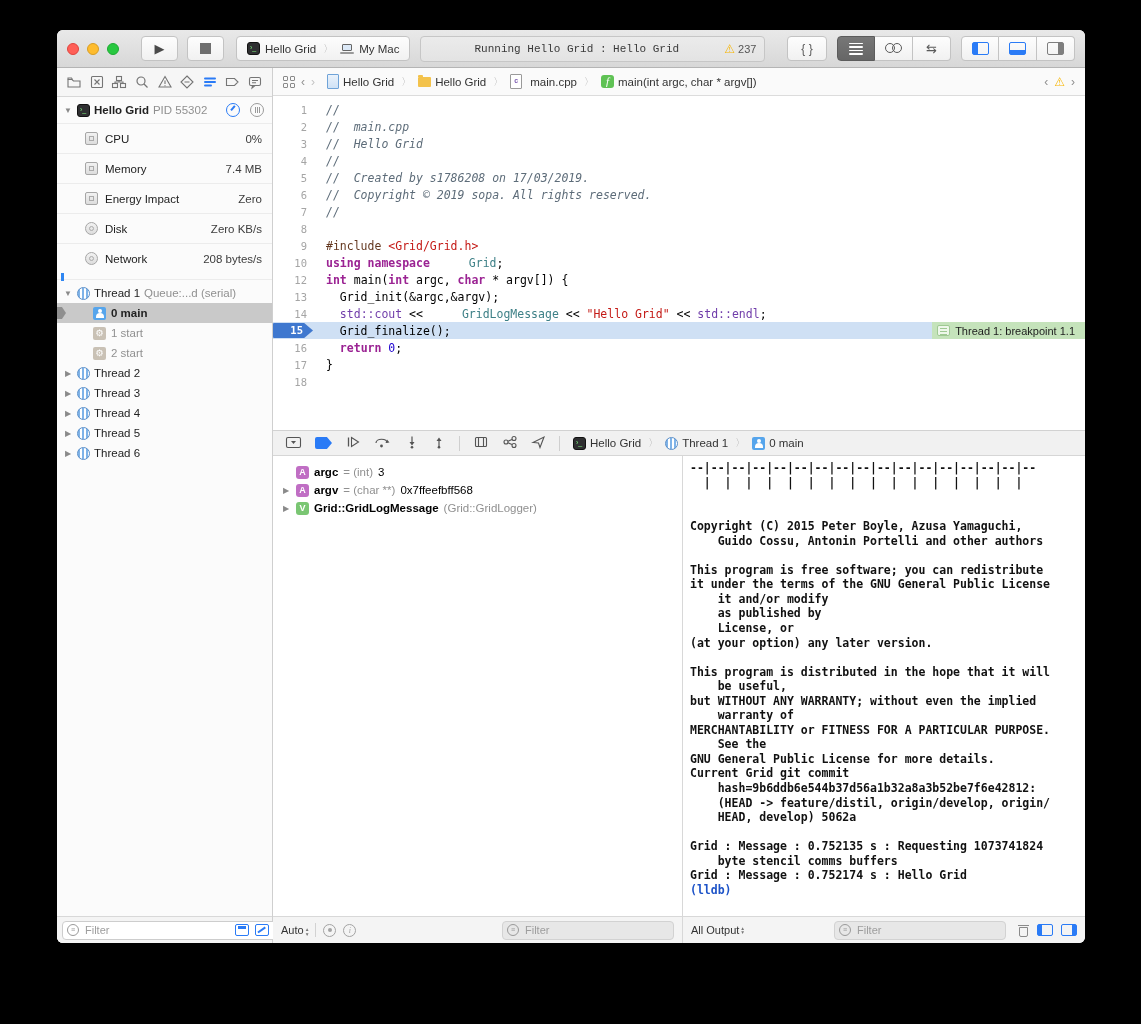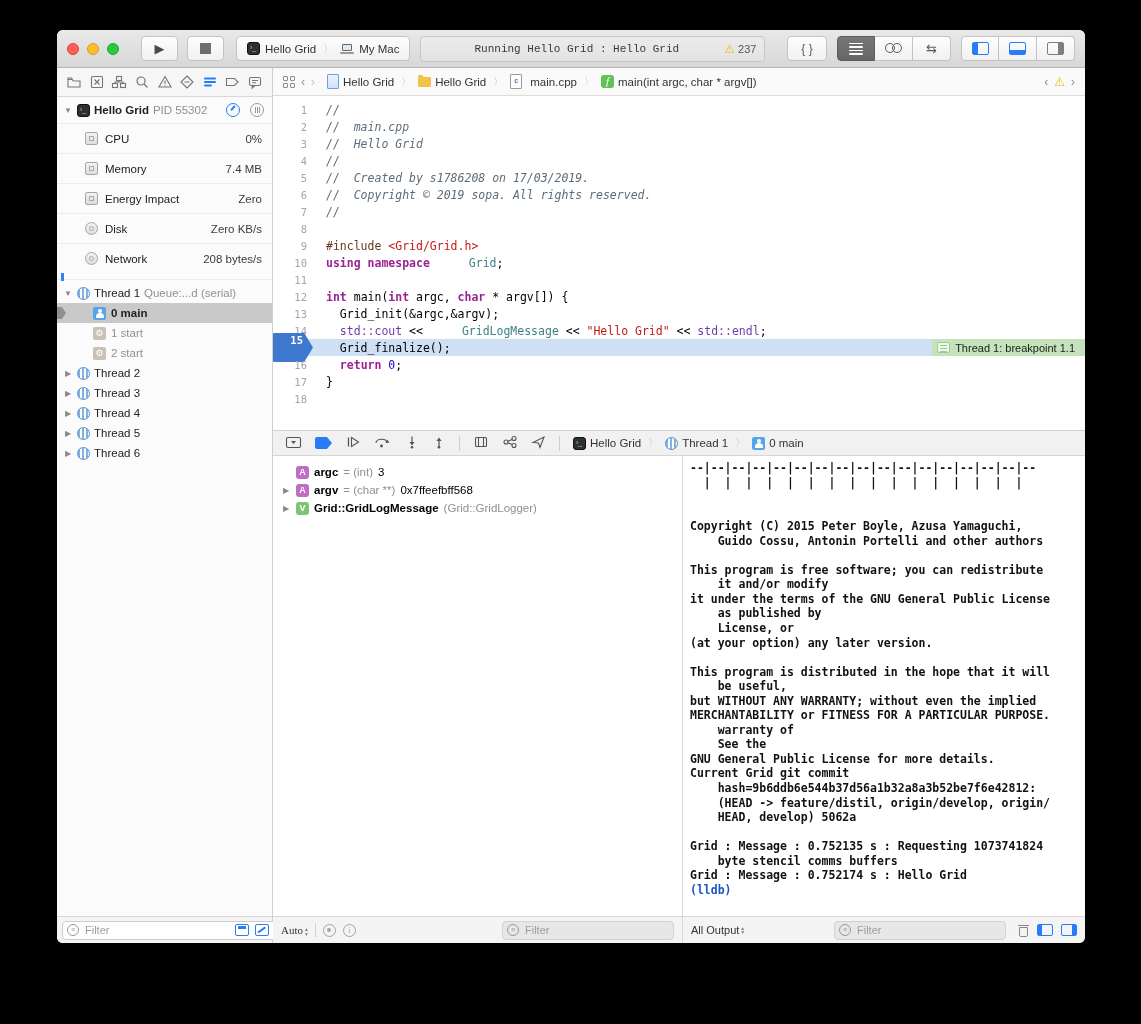"11" div.crow { html: <div> <span>11</span> <span></span> </div> -> none }
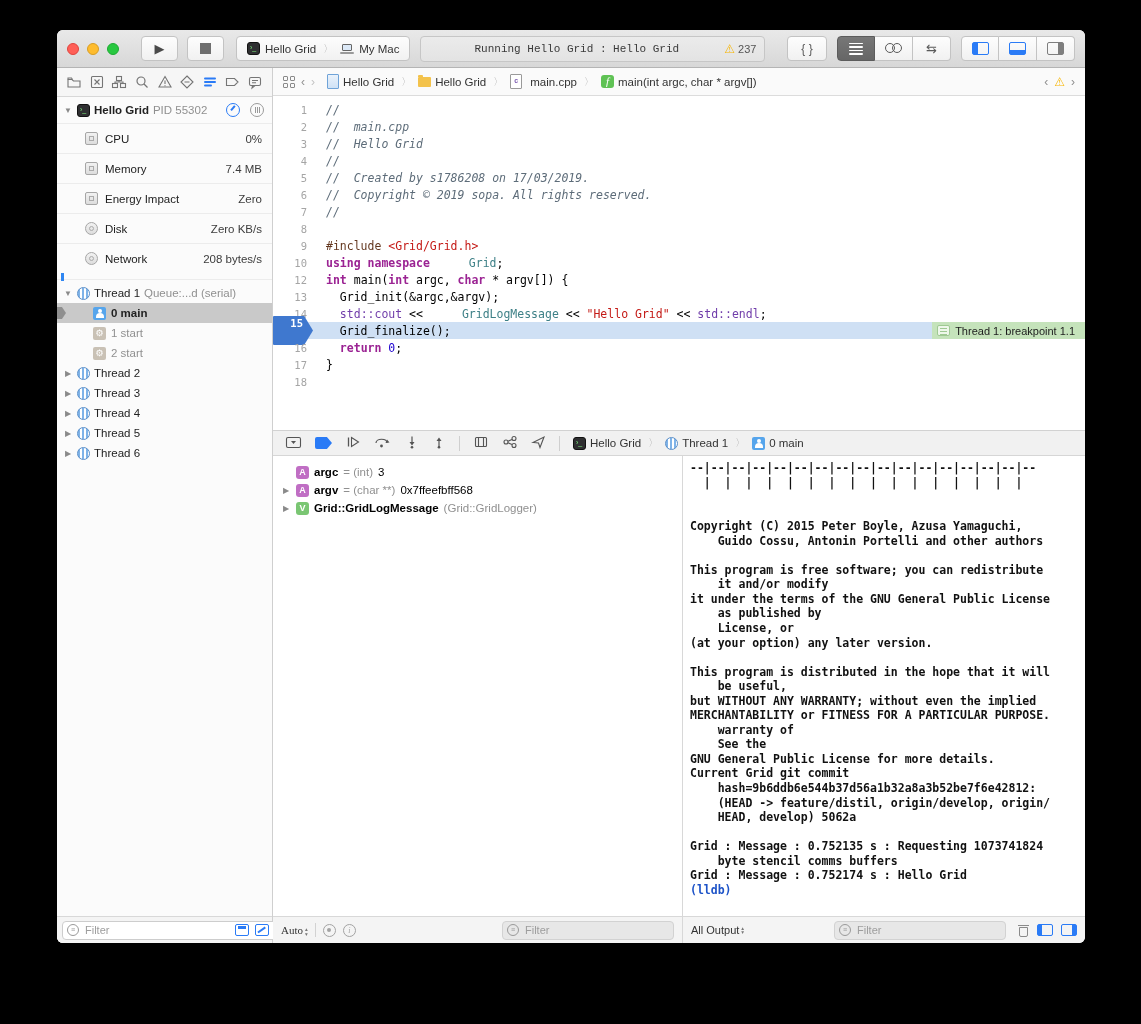"15" .ln.lncur { height: 29px -> 15px }
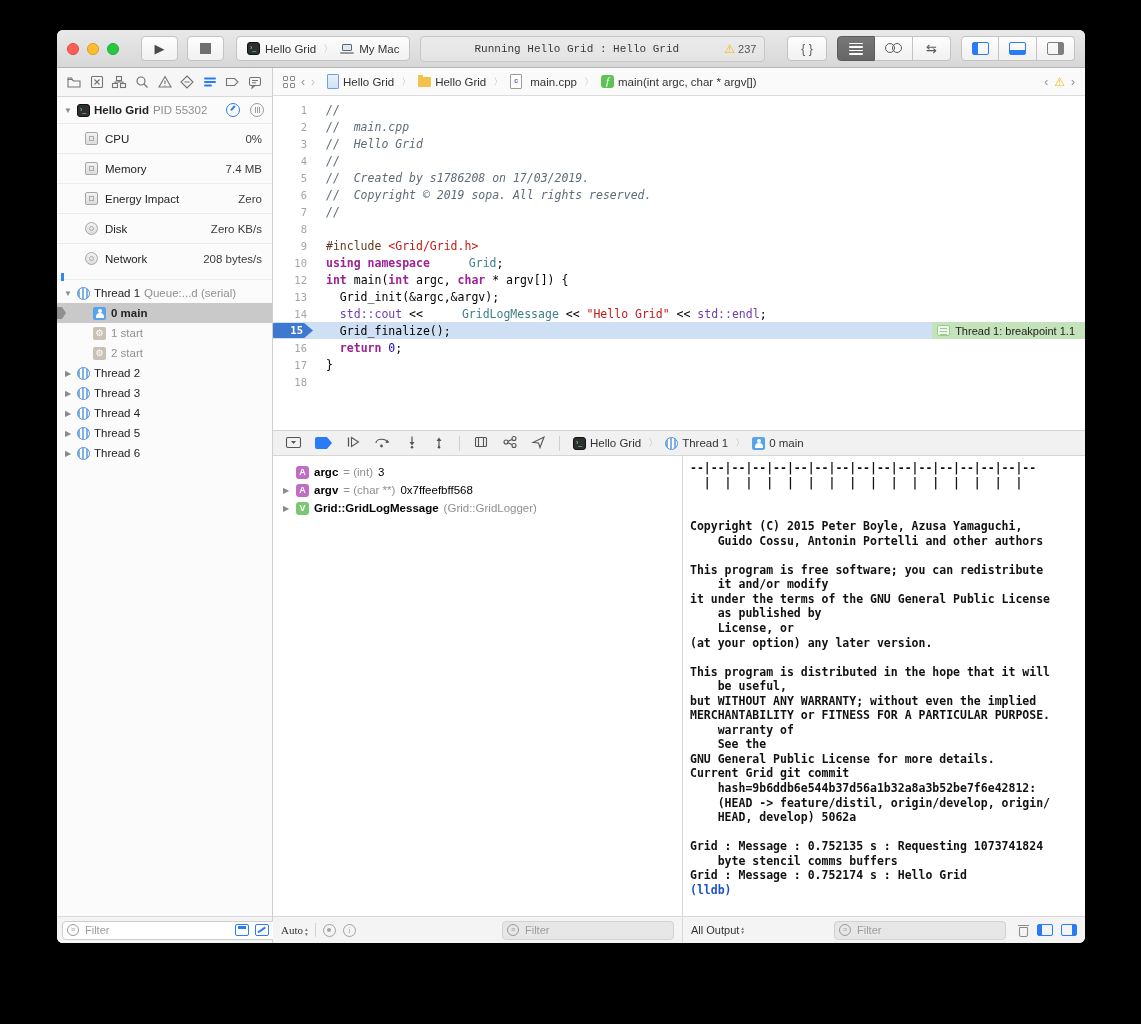"it and/or modify" div.conline { order: before "it under the terms of" -> after "it under the terms of" }
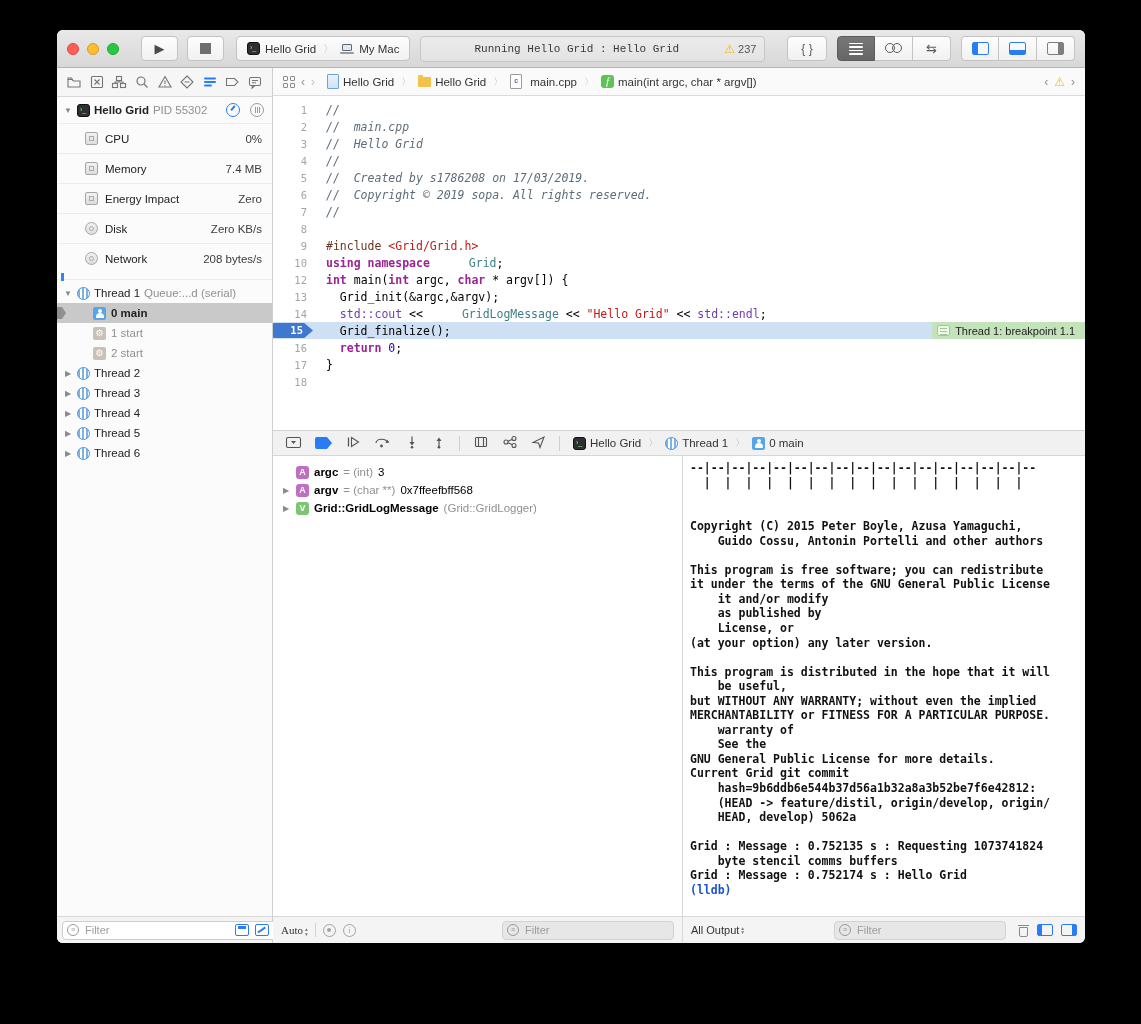"MERCHANTABILITY or FITNESS FOR A" div.conline { order: before "warranty of" -> after "warranty of" }
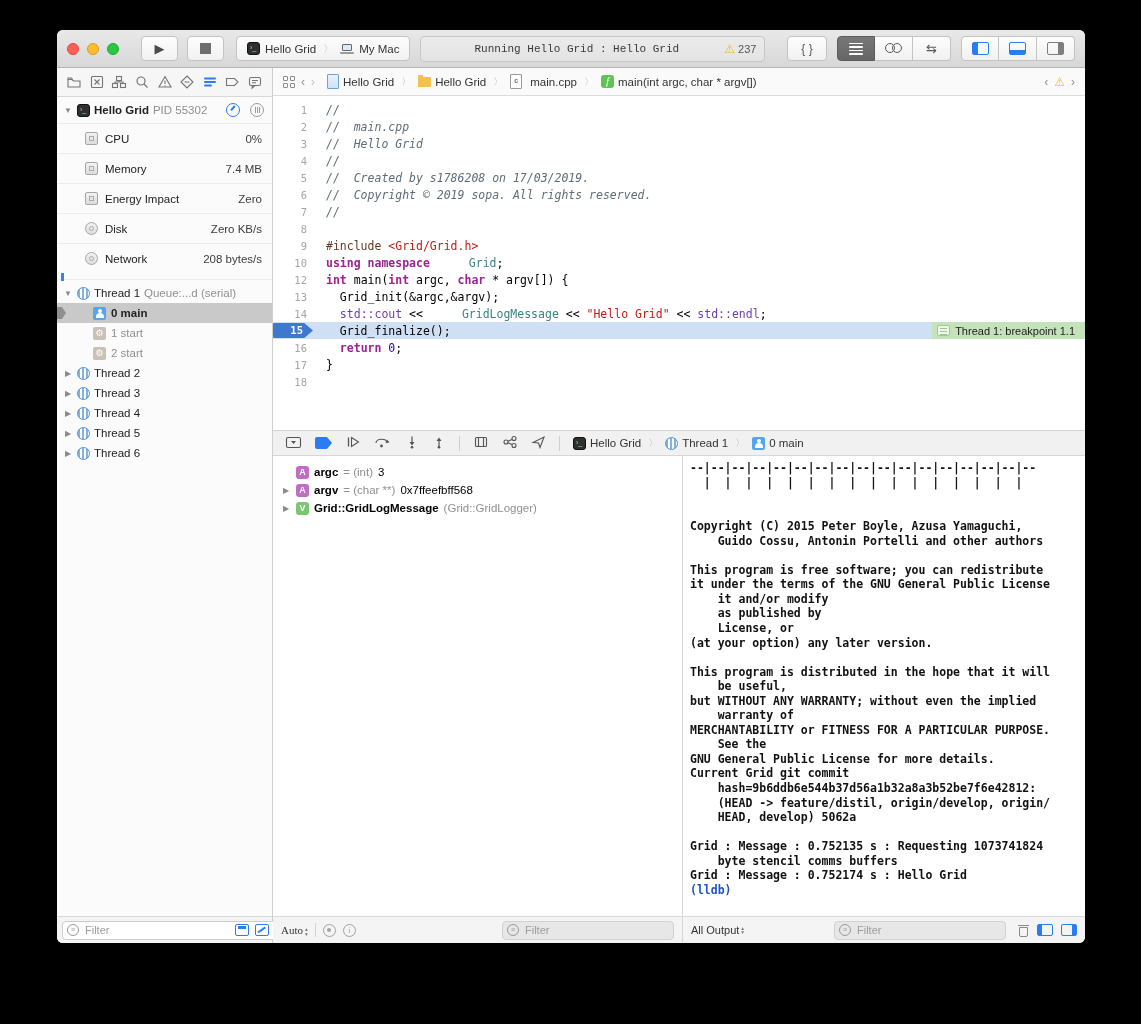"Auto" span { font-family: Liberation Serif, serif -> none }
